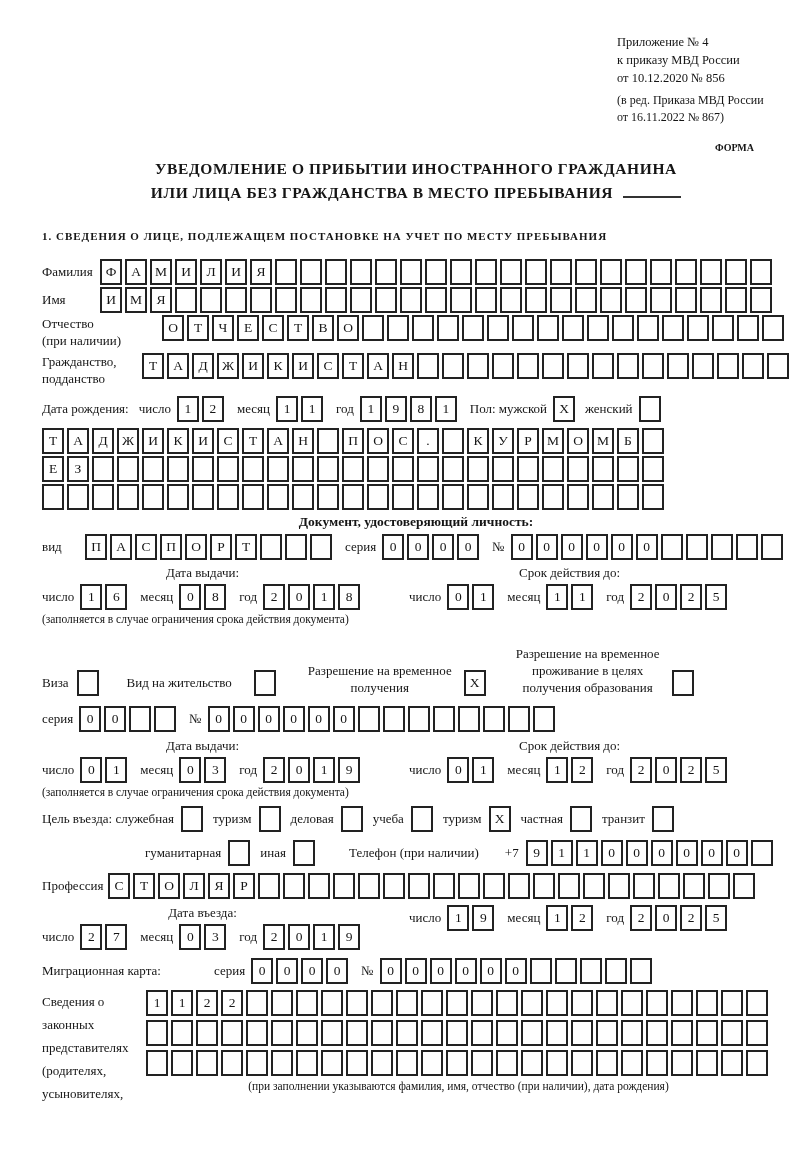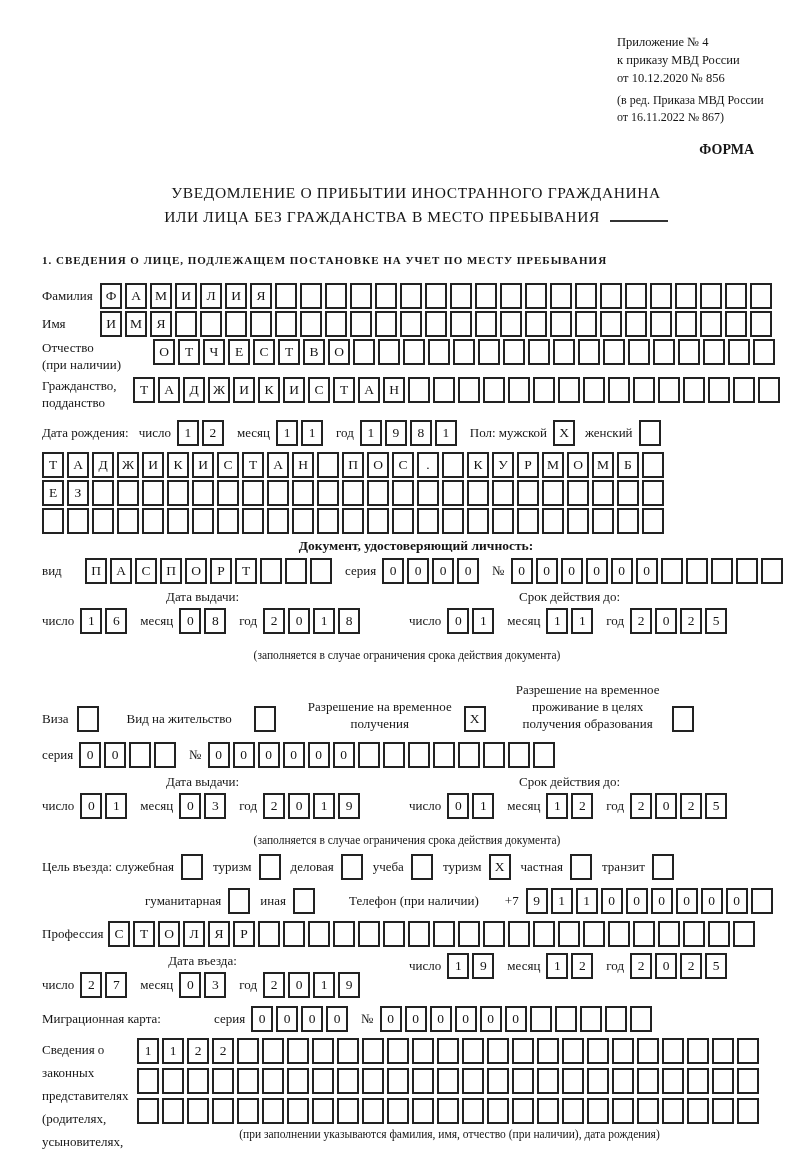"ФОРМА" .forma { font-size: 14px -> 10px }
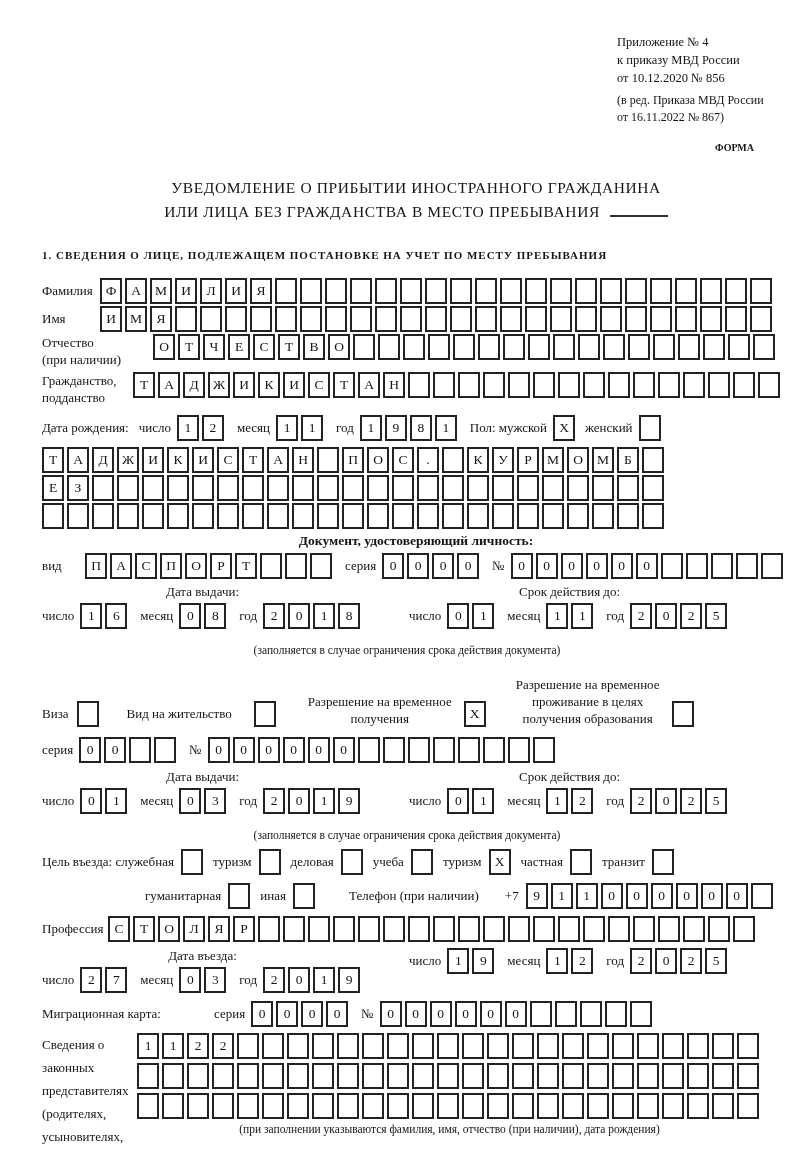"УВЕДОМЛЕНИЕ О ПРИБЫТИИ ИНОСТРАННОГО" .title { font-weight: normal -> bold; margin-top: 24px -> 5px }
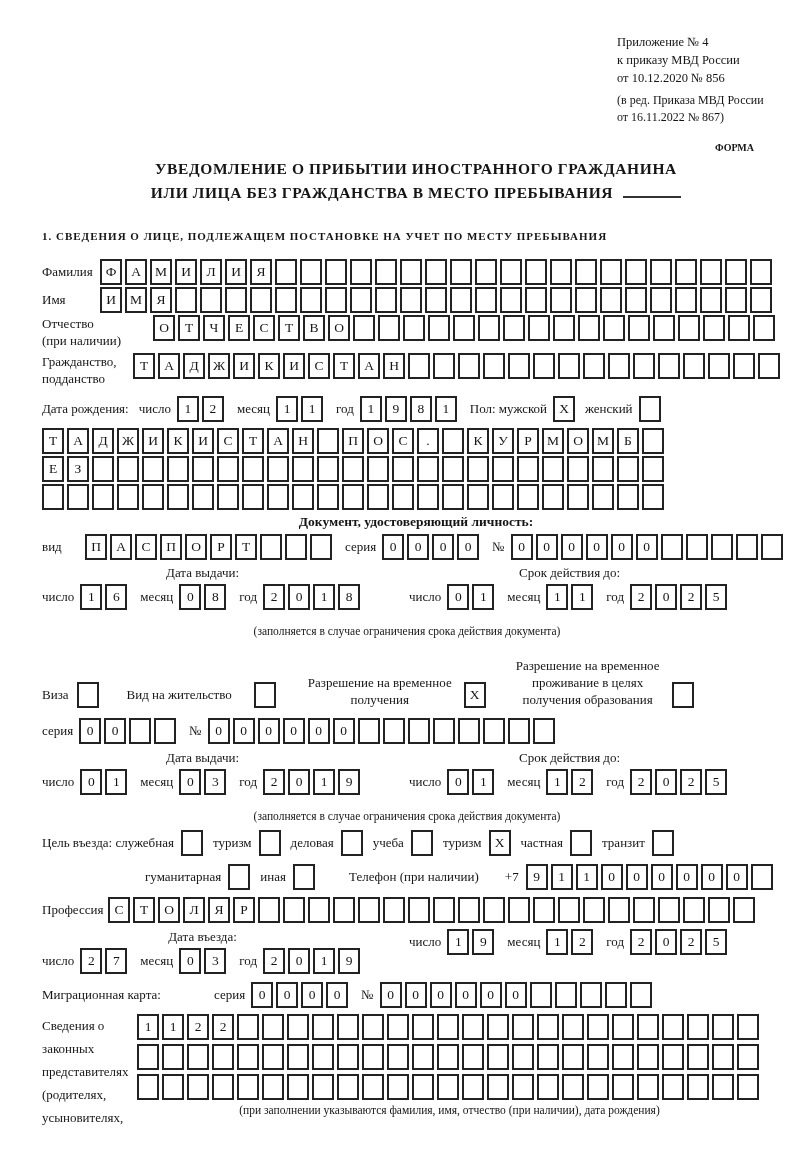"Отчество" .row-top { gap: none -> 9px }
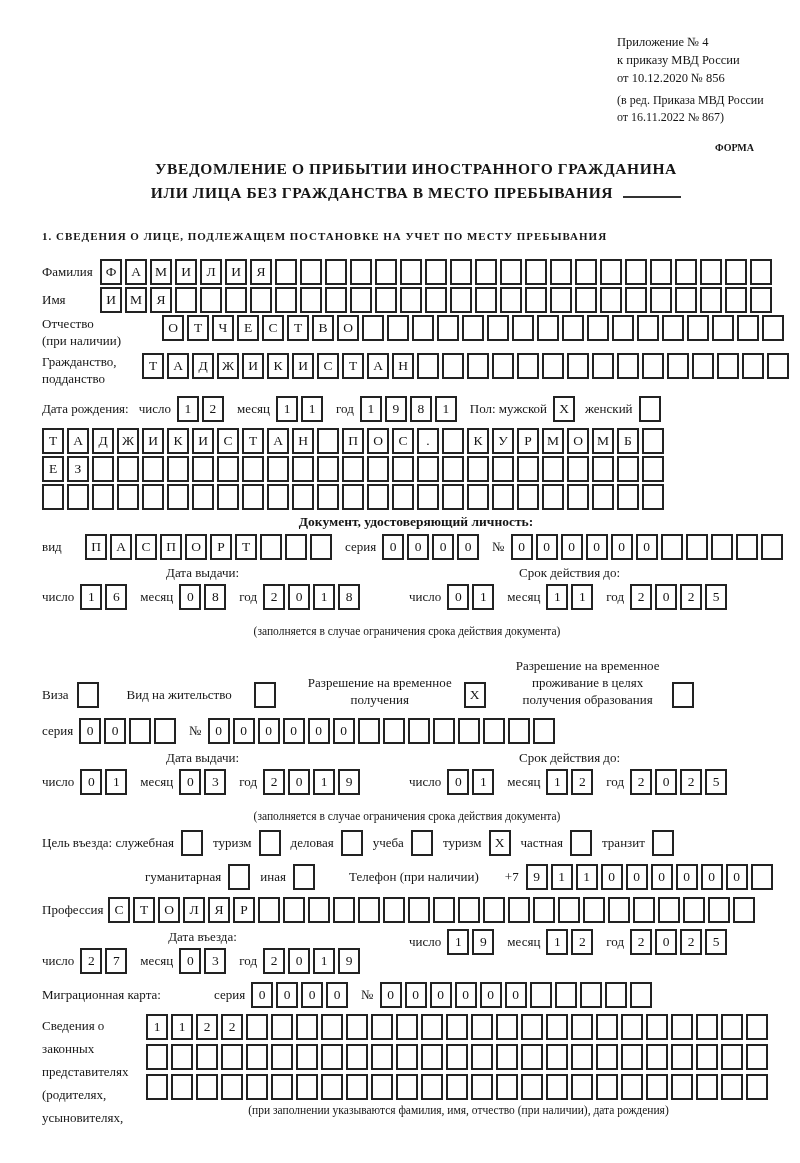"(заполняется в случае ограничения срока" .dnote { margin-top: 15px -> 3px; text-align: center -> left }
